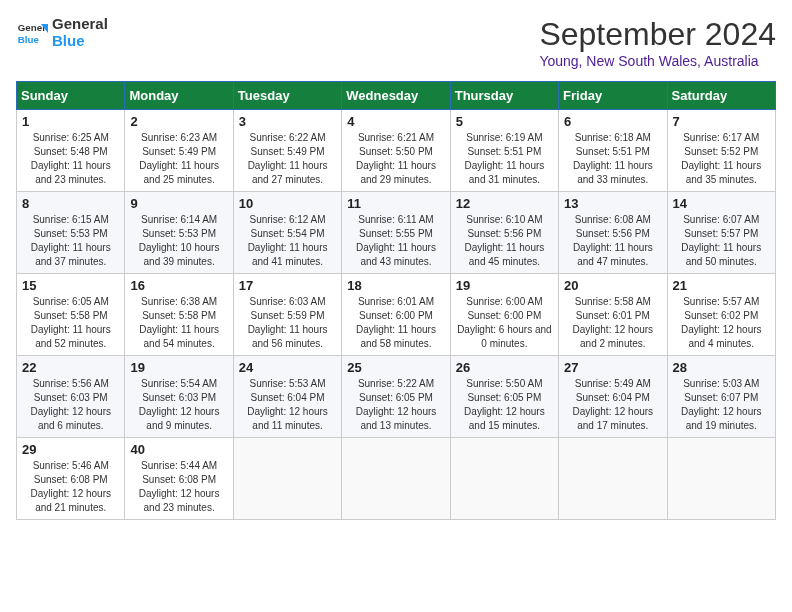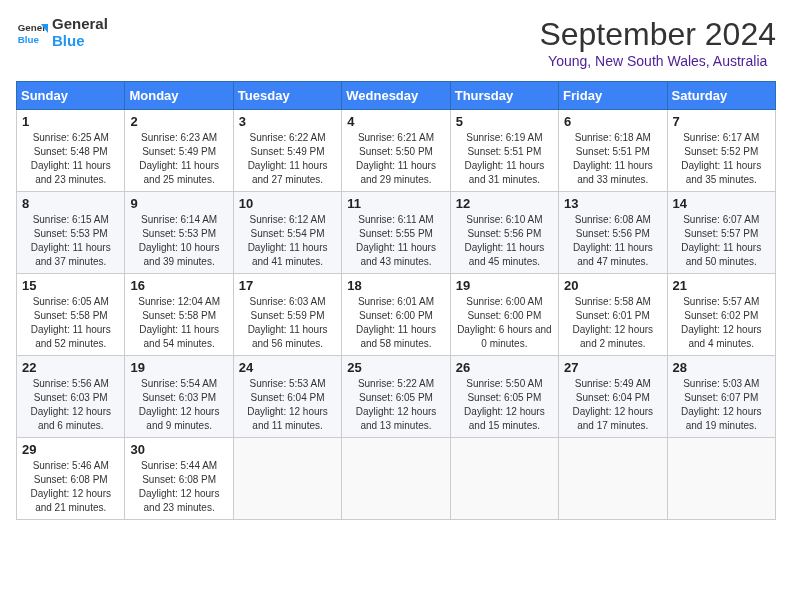"September 2024" .title-block { text-align: center -> left }
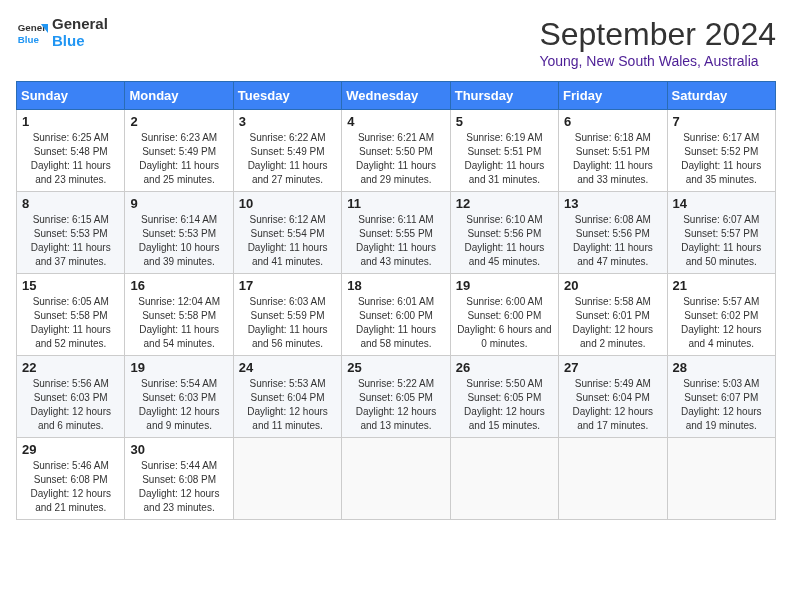"Sunday" .calendar th { background: #3b82f6 -> #15803d }
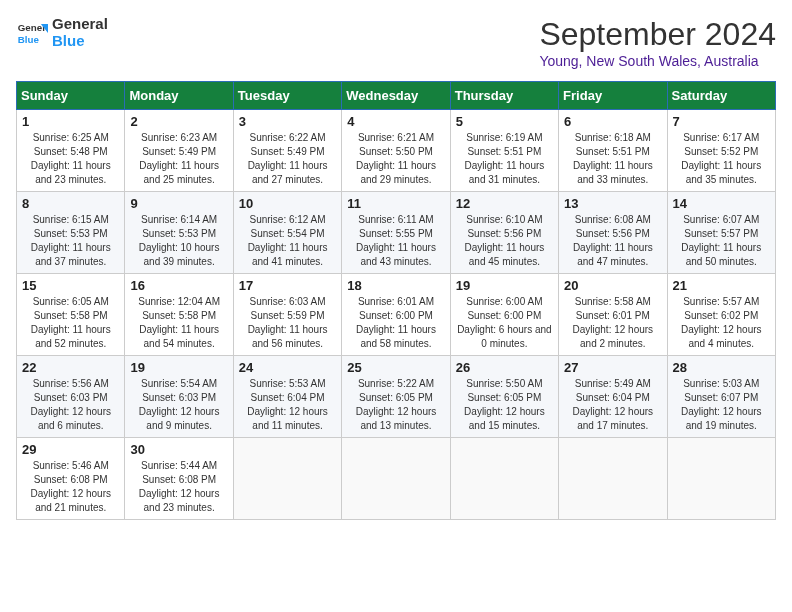"Sunrise: 12:04 AM" span { text: 12:04 -> 6:38 }
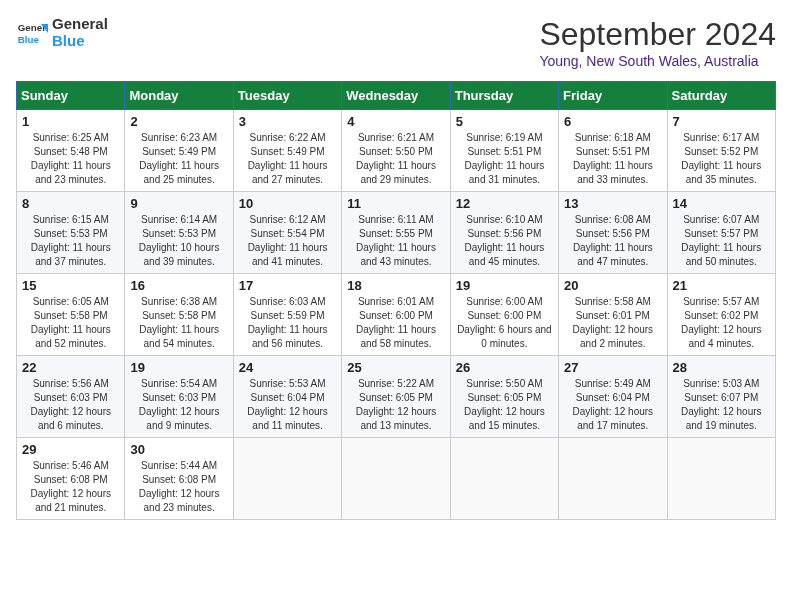"30" span.day-number { text: 30 -> 40 }
